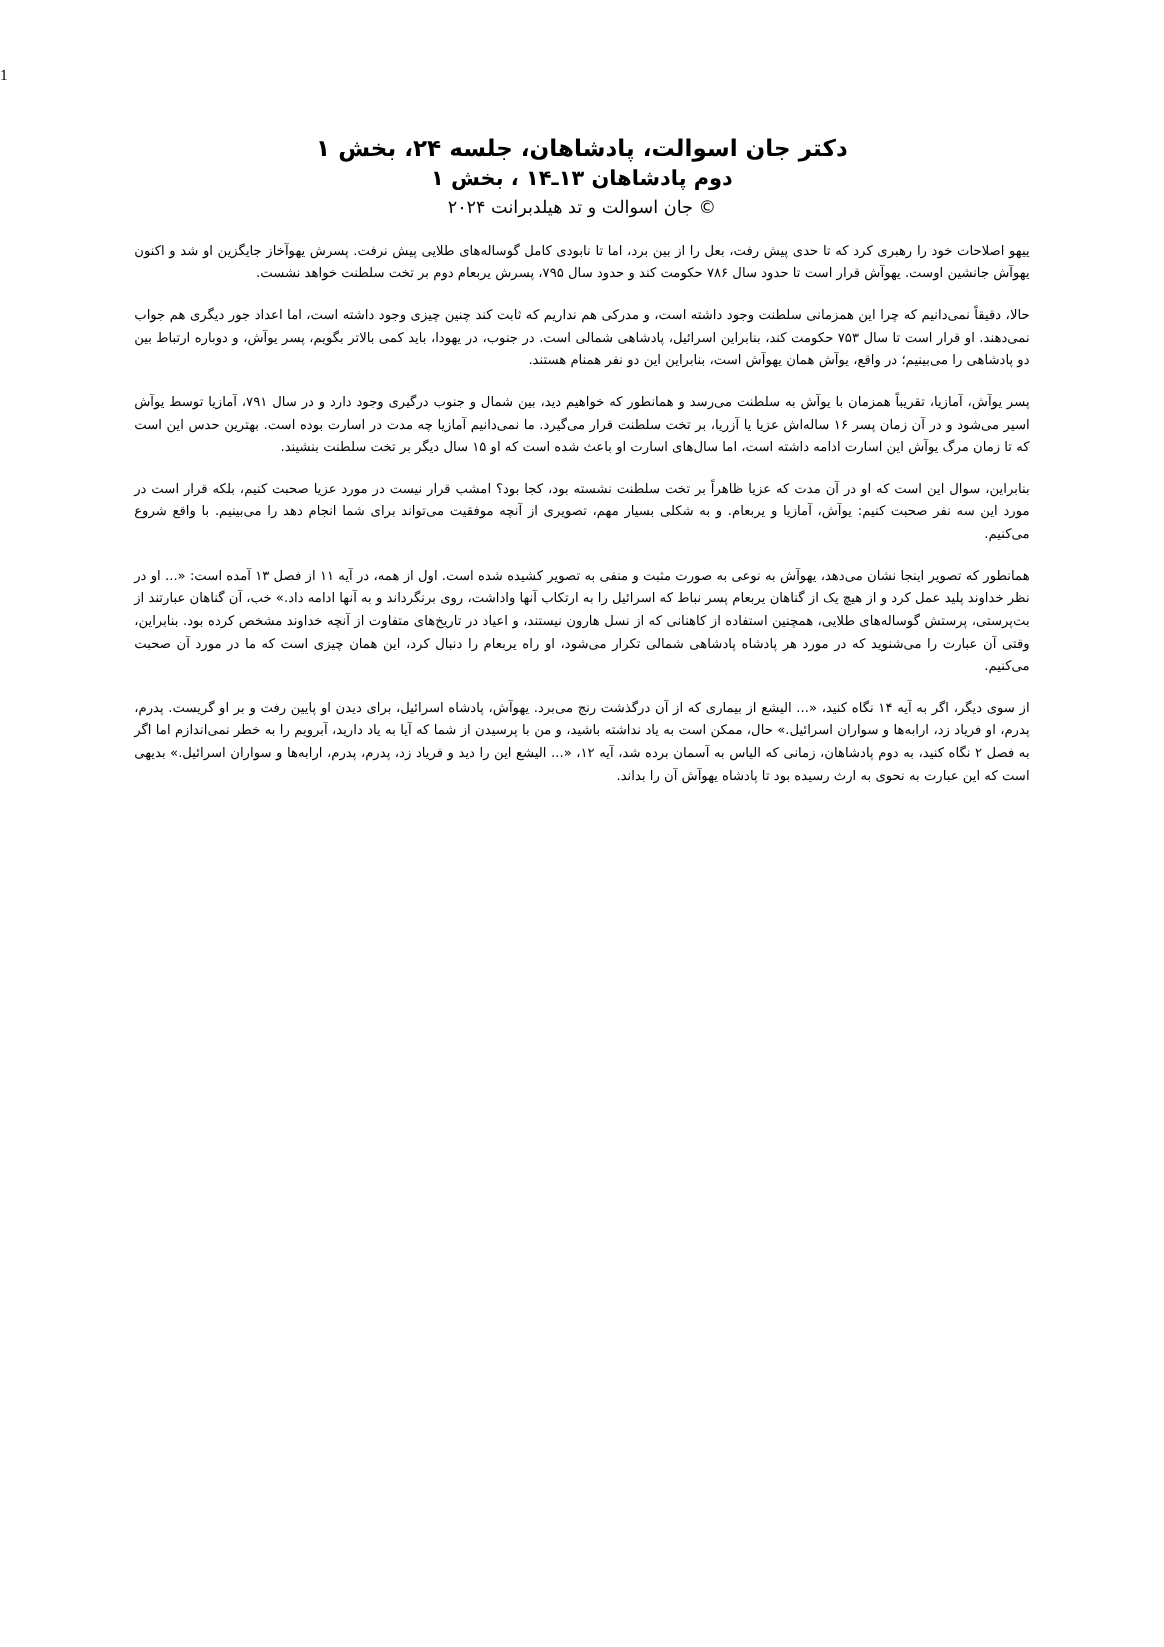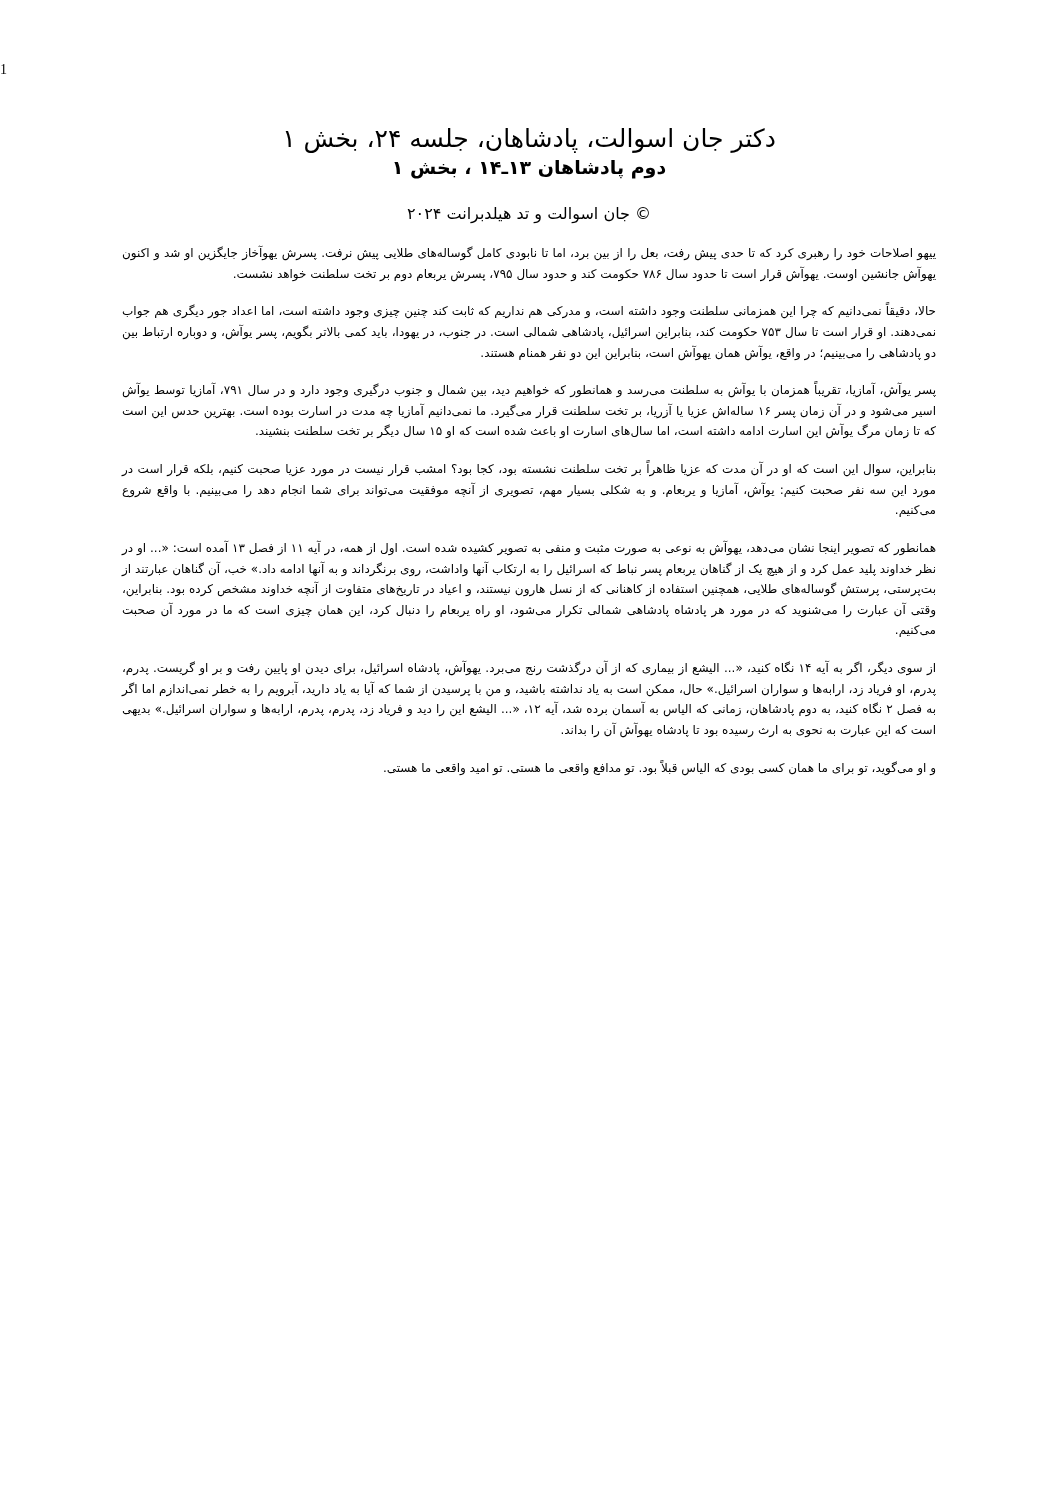"دکتر جان اسوالت، پادشاهان، جلسه" .doc-title { font-size: 25px -> 21px; font-weight: normal -> bold }
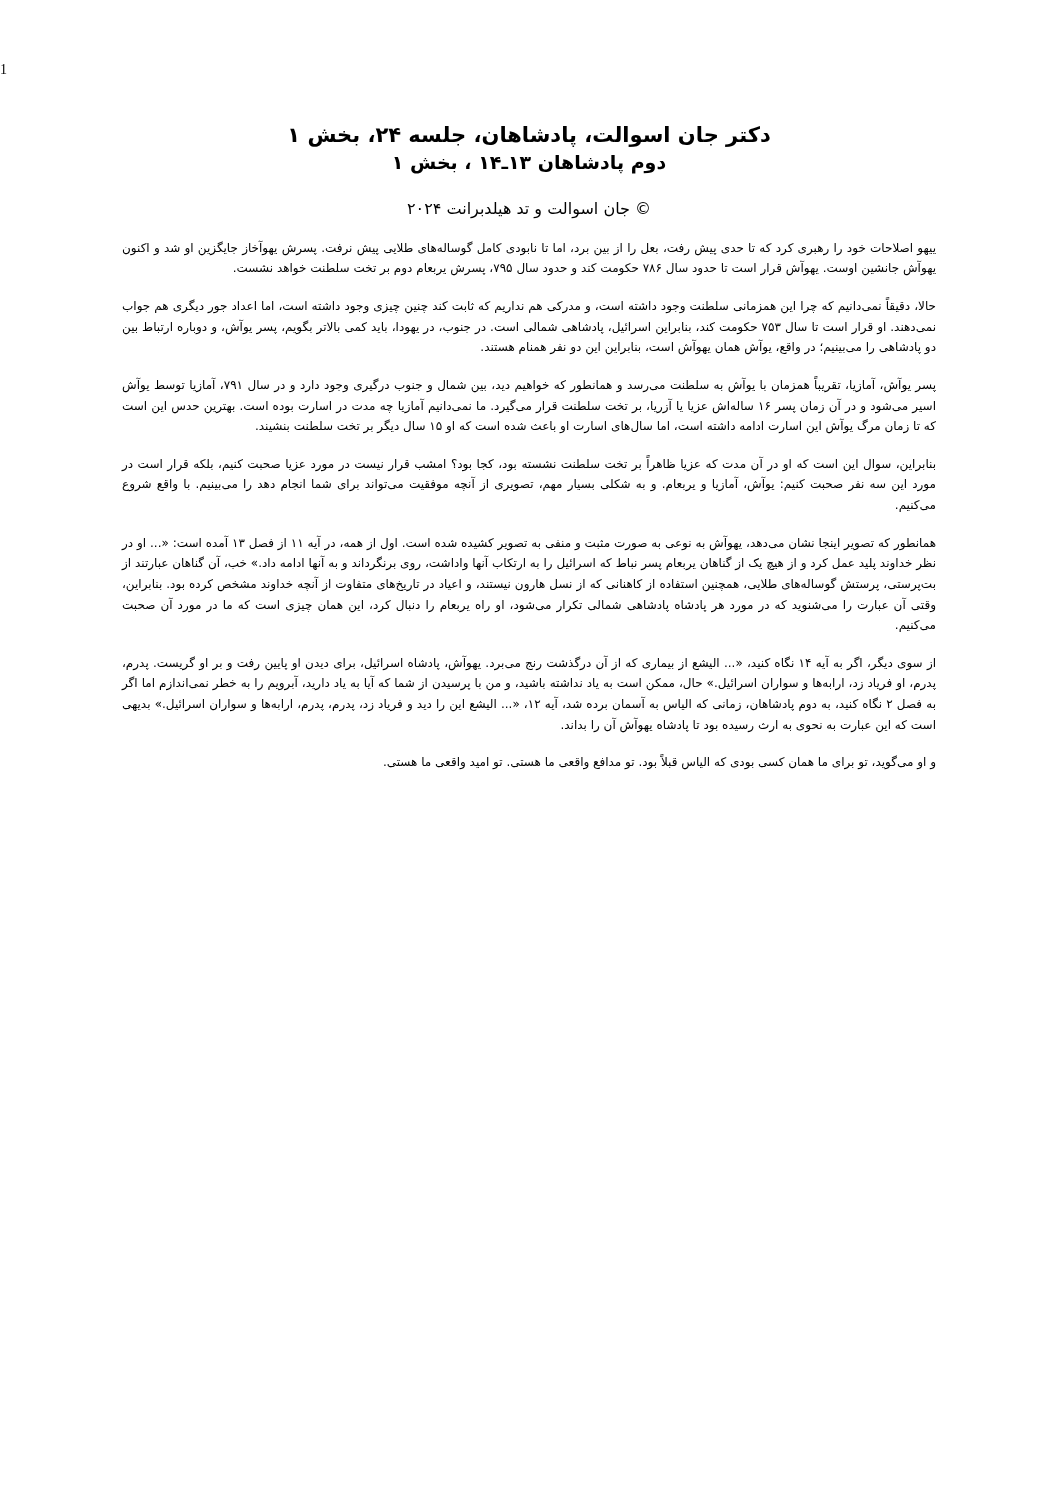"© جان اسوالت و تد" .copyright { margin-top: 24px -> 4px }
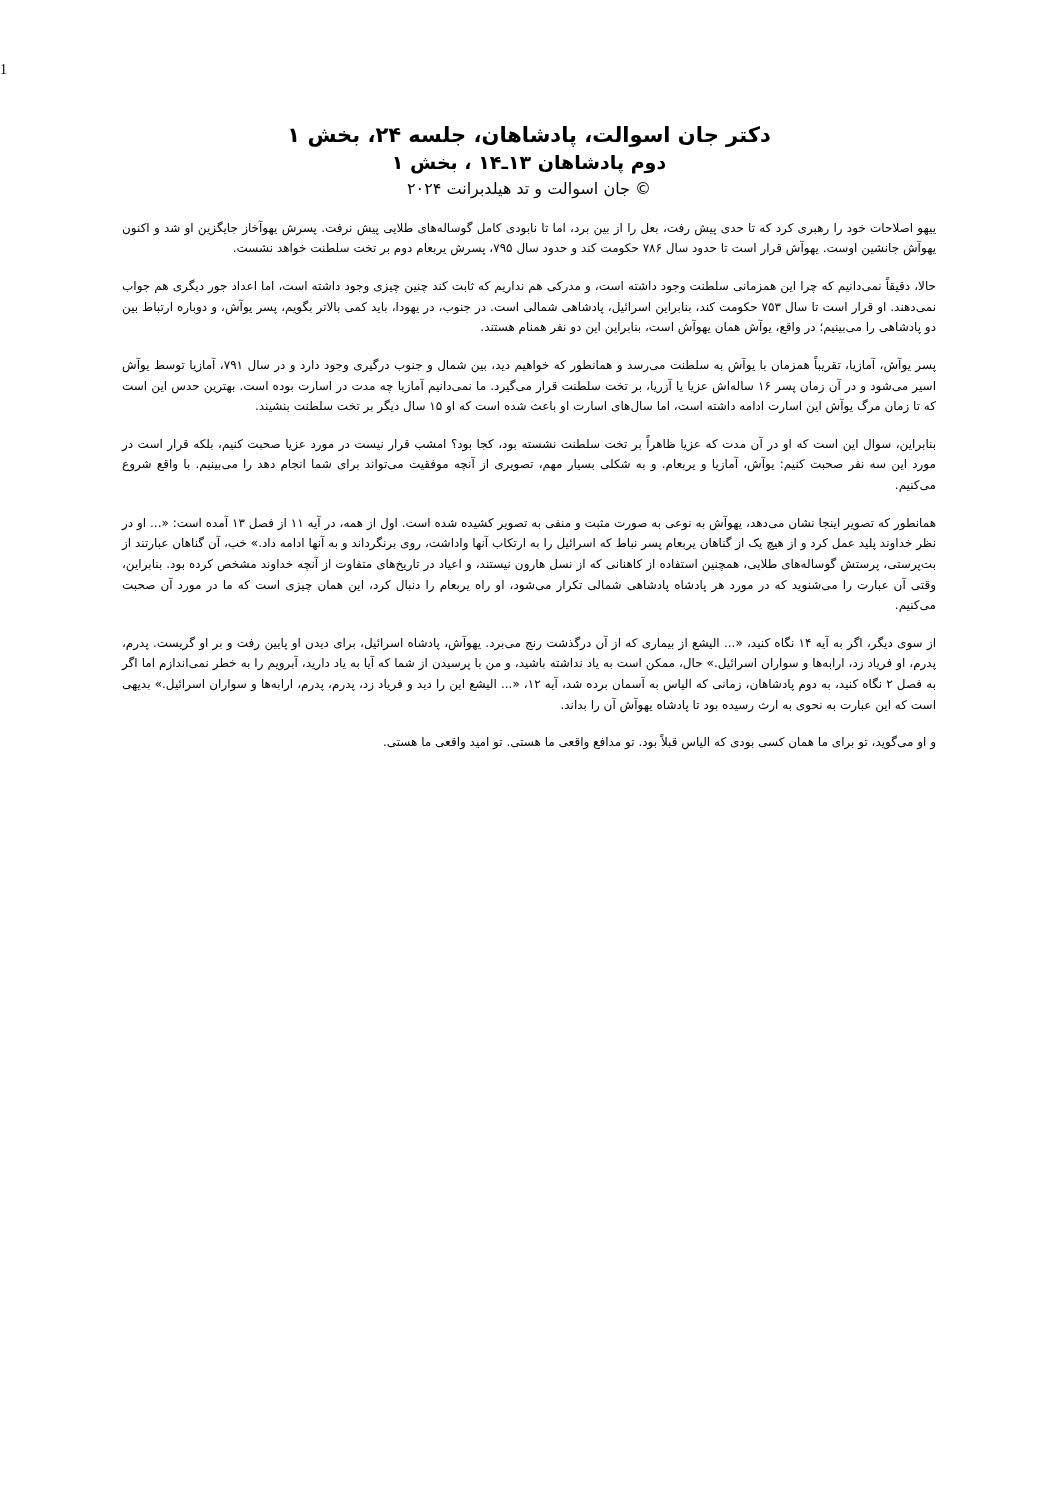"و او می‌گوید، تو برای" p { html: <p>و او می‌گوید، تو برای ما همان کسی بودی که الیاس قبلاً بود. تو مدافع واقعی ما هستی. تو امید واقعی ما هستی.</p> -> none }
